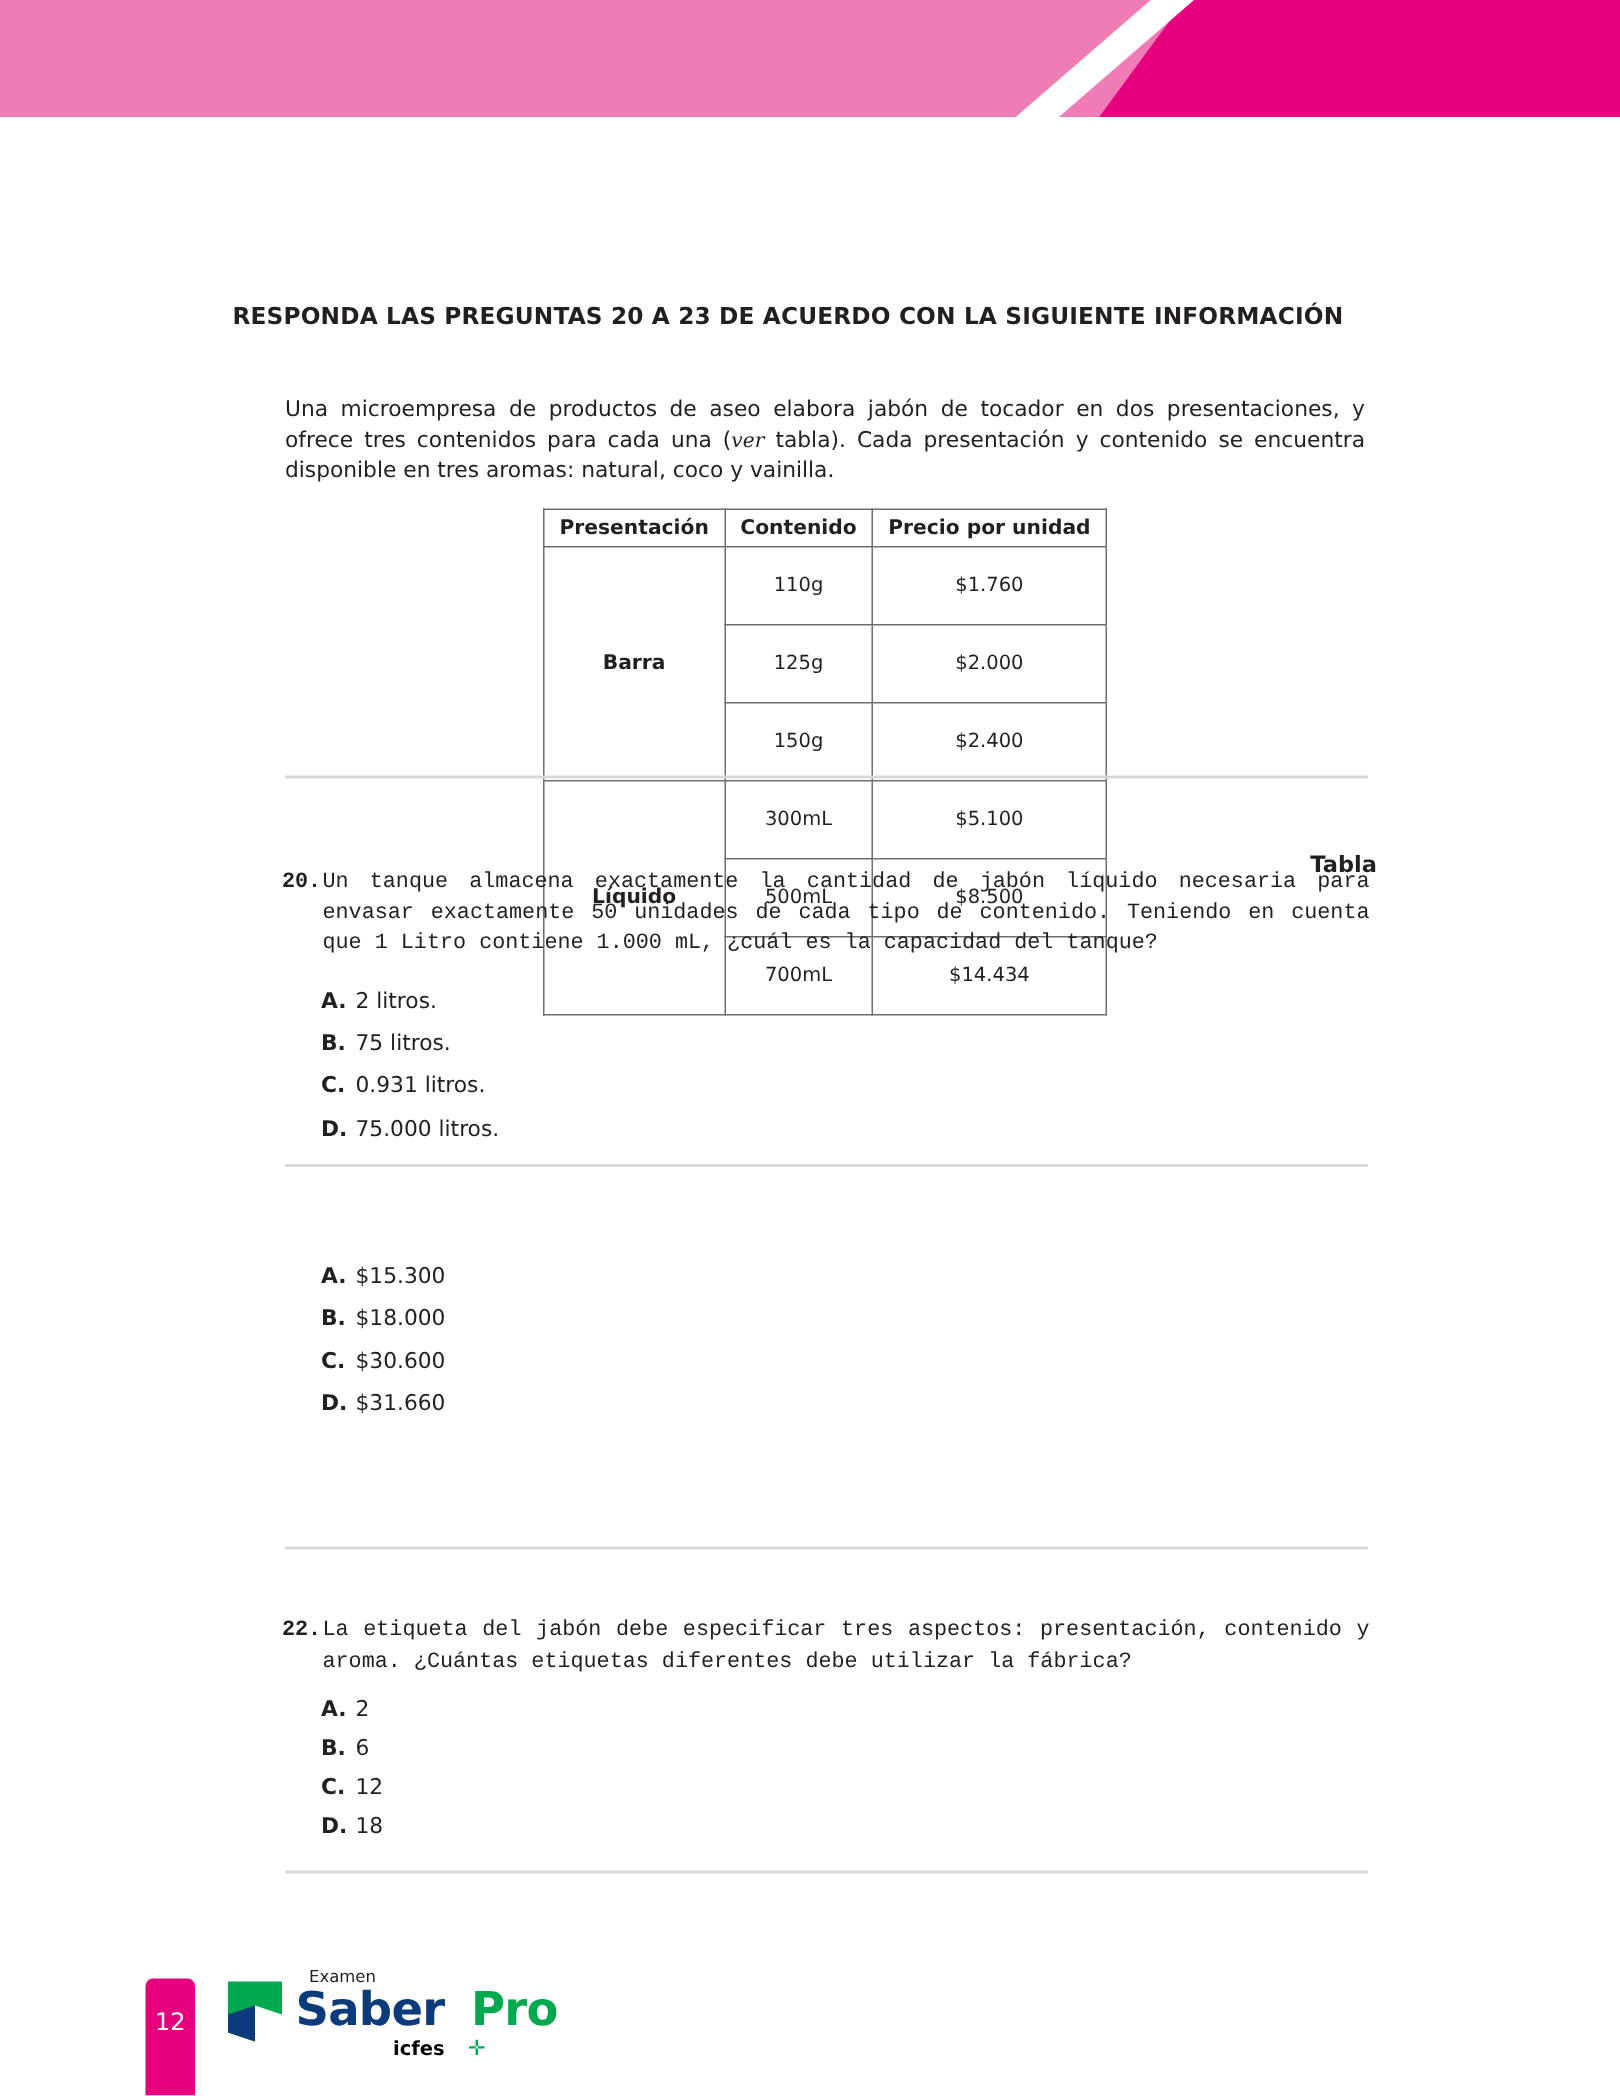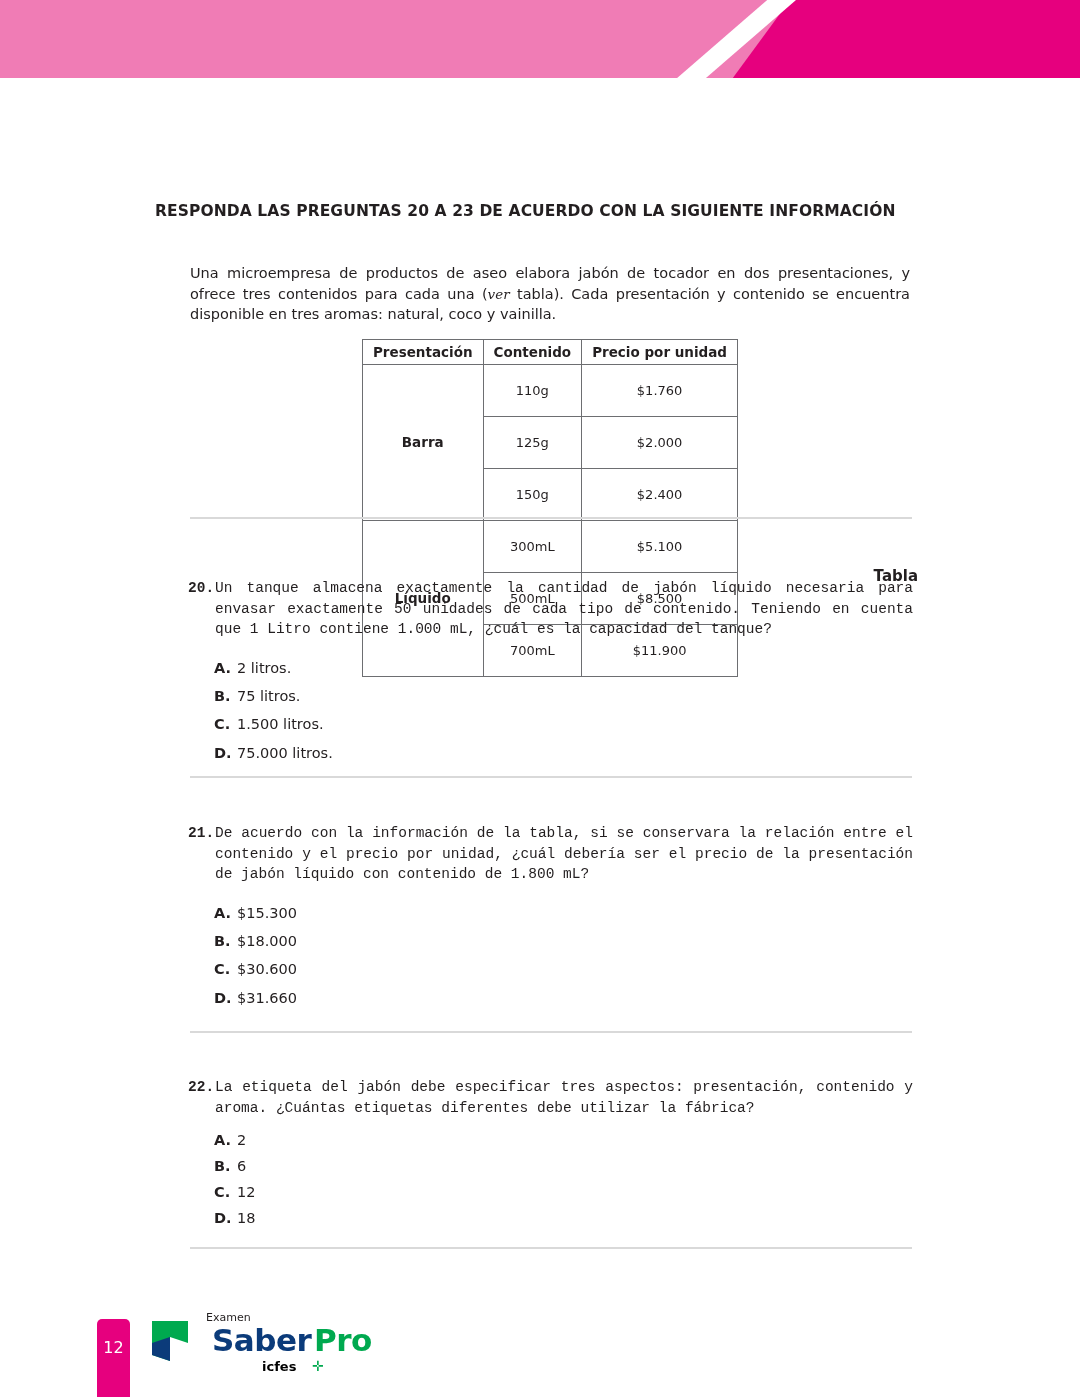"$11.900" td { text: $11.900 -> $14.434 }
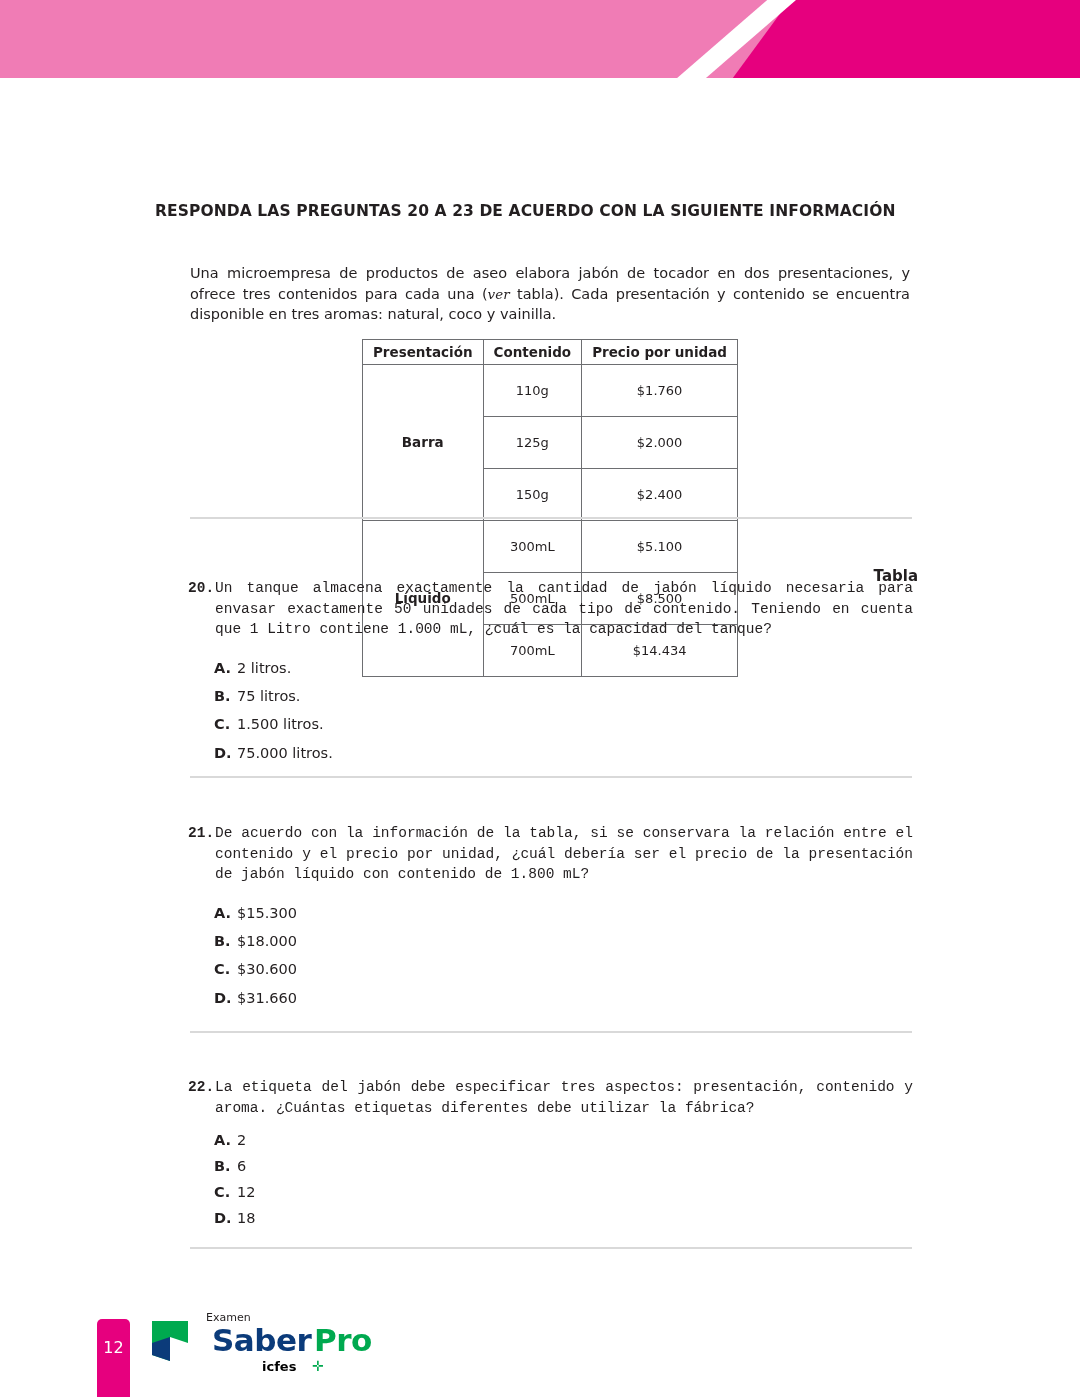"1.500 litros." div.opt-text { text: 1.500 -> 0.931 }
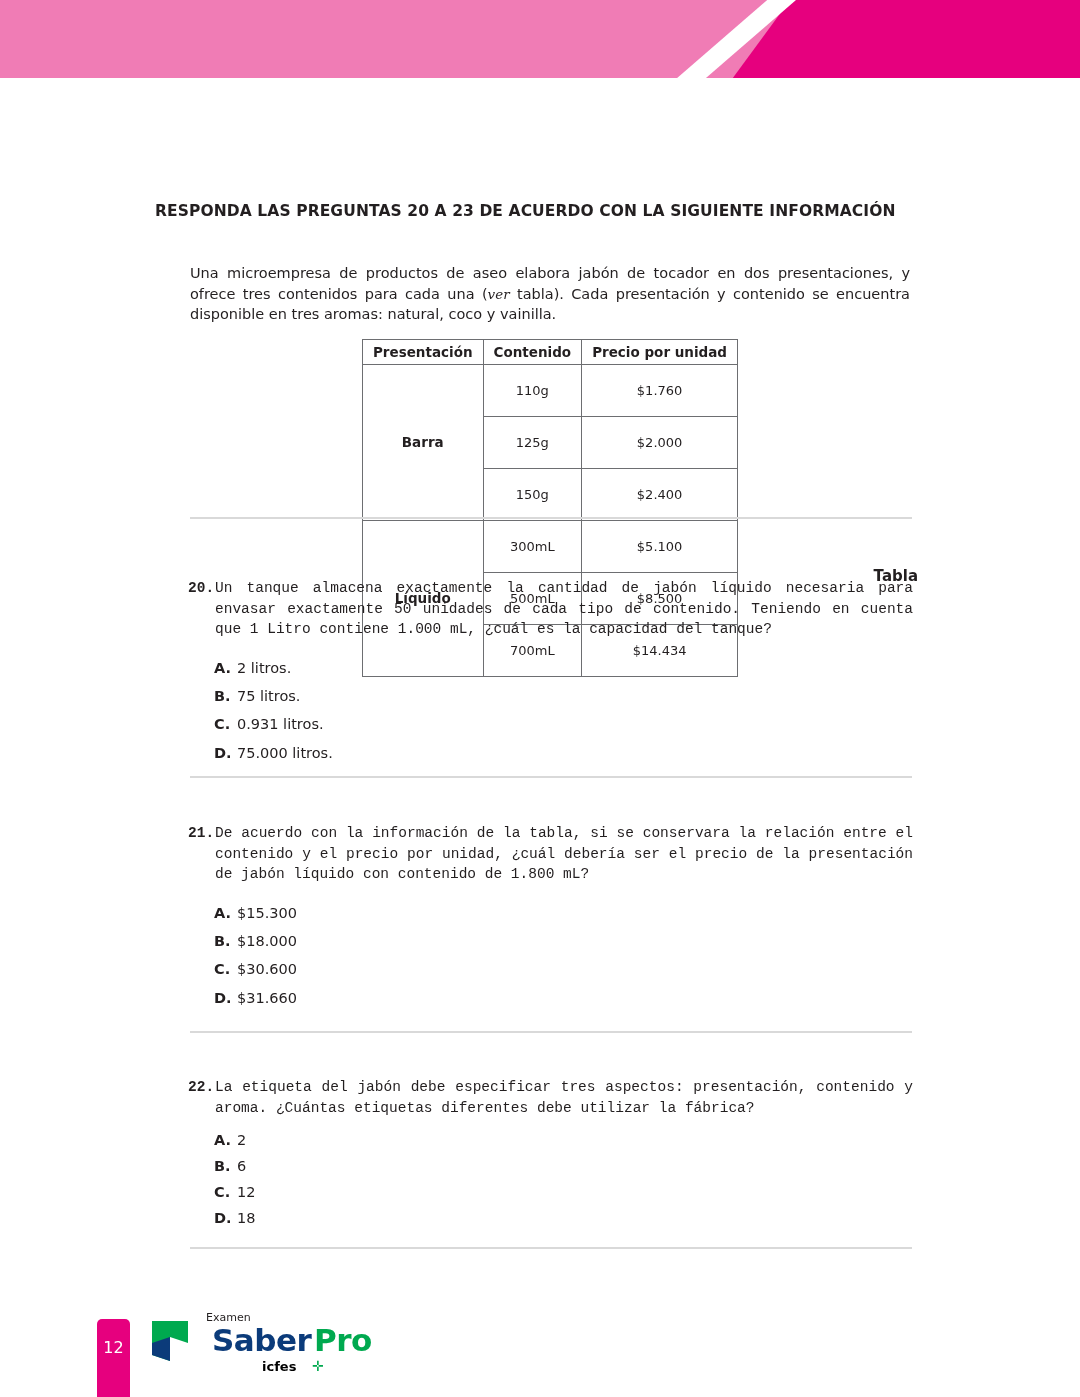"21." div.q-head { html: <div> <div>21.</div> <div>De acuerdo con la información de la tabla, si se conservara la relación entre el contenido y el precio por unidad, ¿cuál debería ser el precio de la presentación de jabón líquido con contenido de 1.800 mL?</div> </div> -> none }
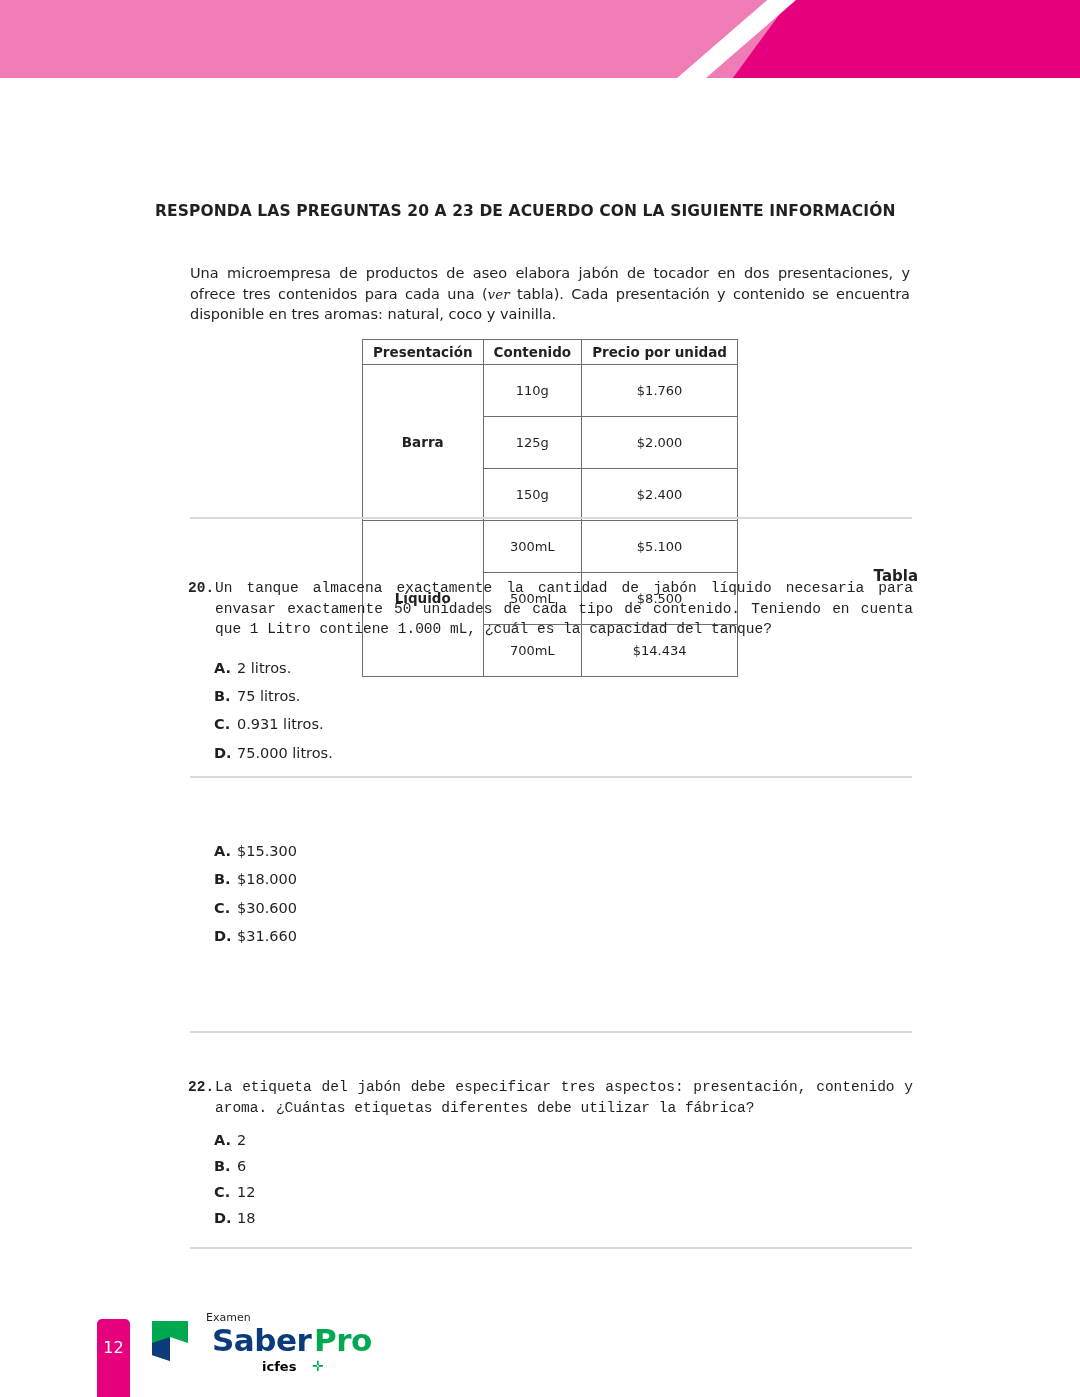"Saber" .logo .saber { margin-left: 15px -> none }
